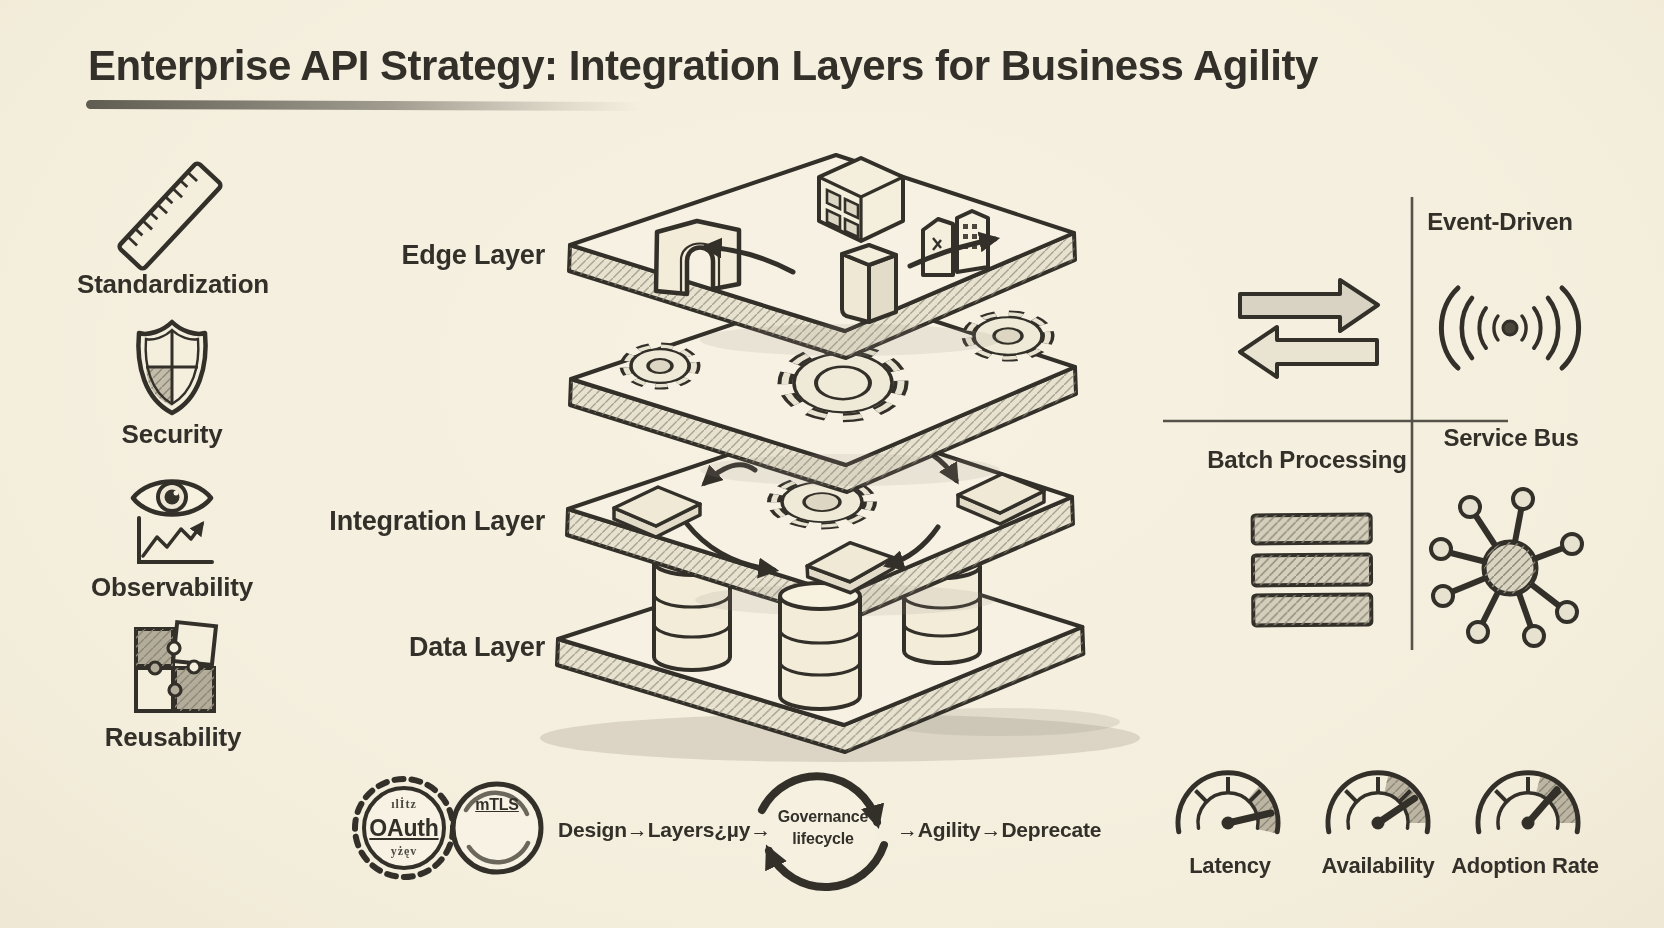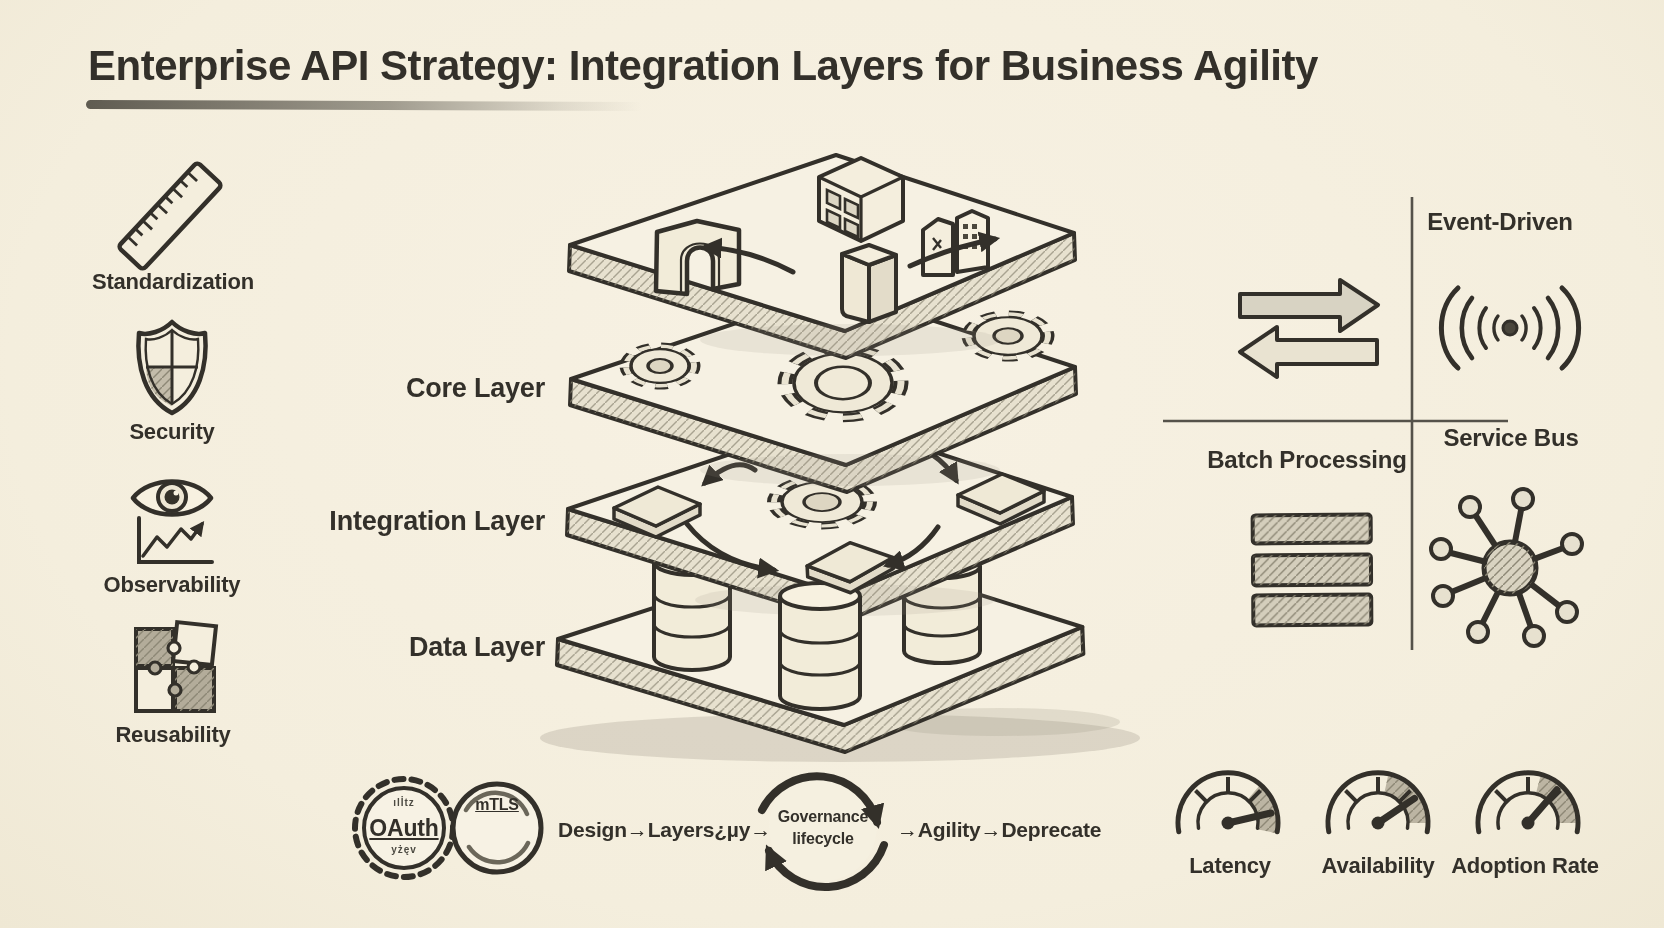"Edge Layer" div.t { html: none -> <div>Edge Layer</div> }
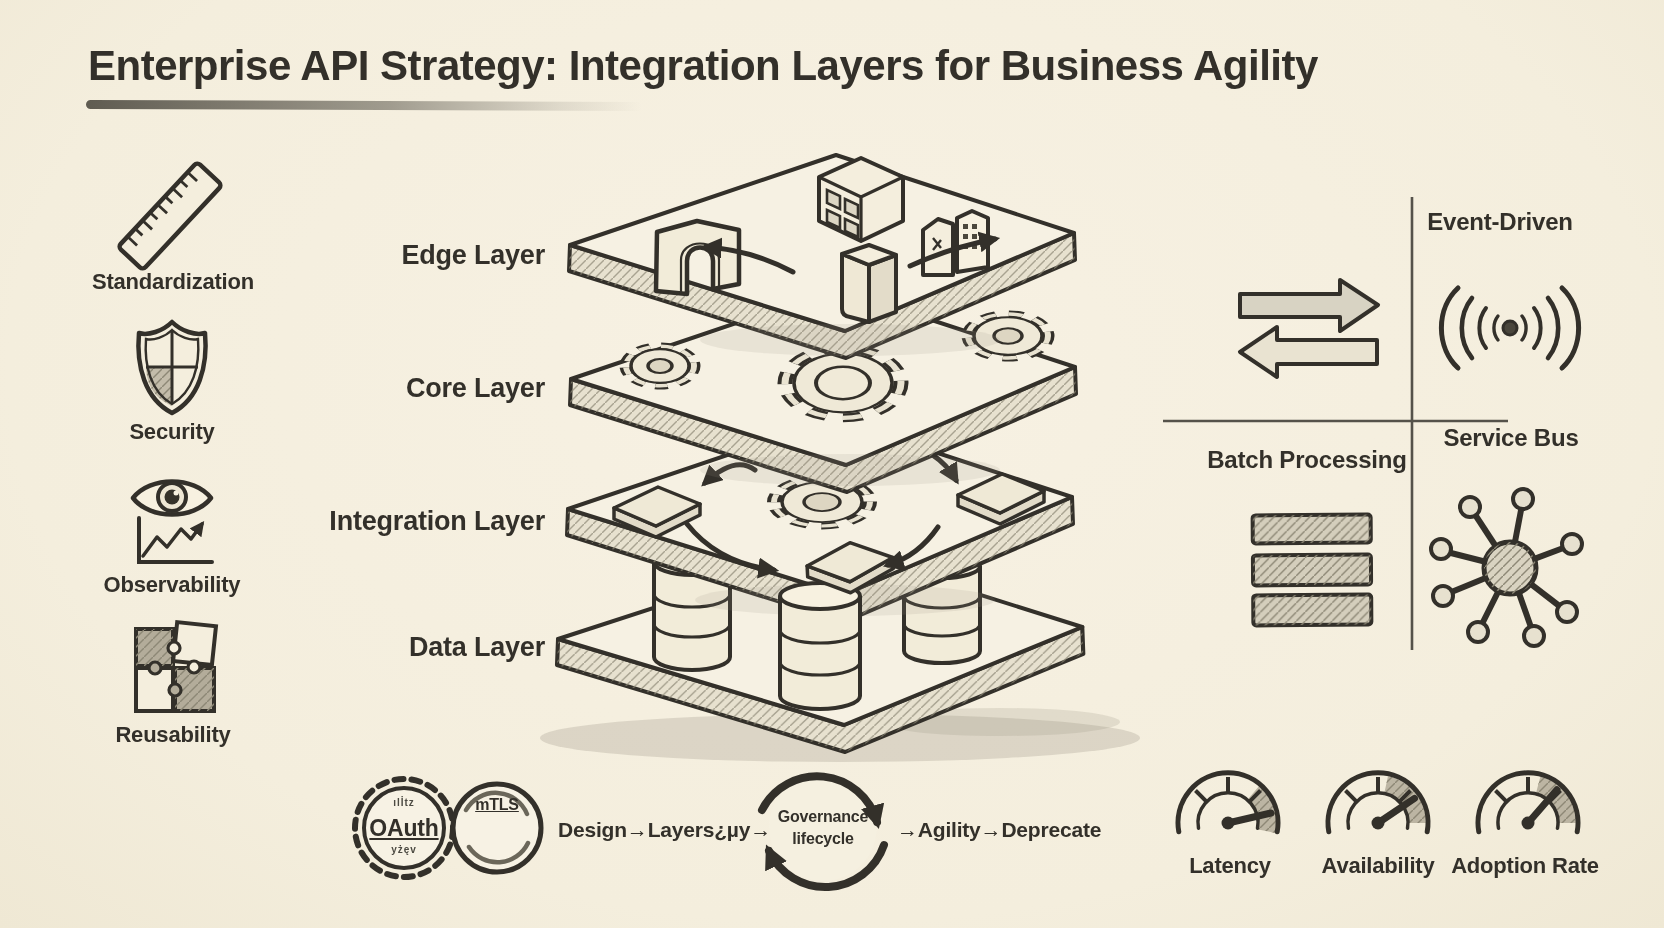"Standardization" .principle { font-size: 22px -> 26px }
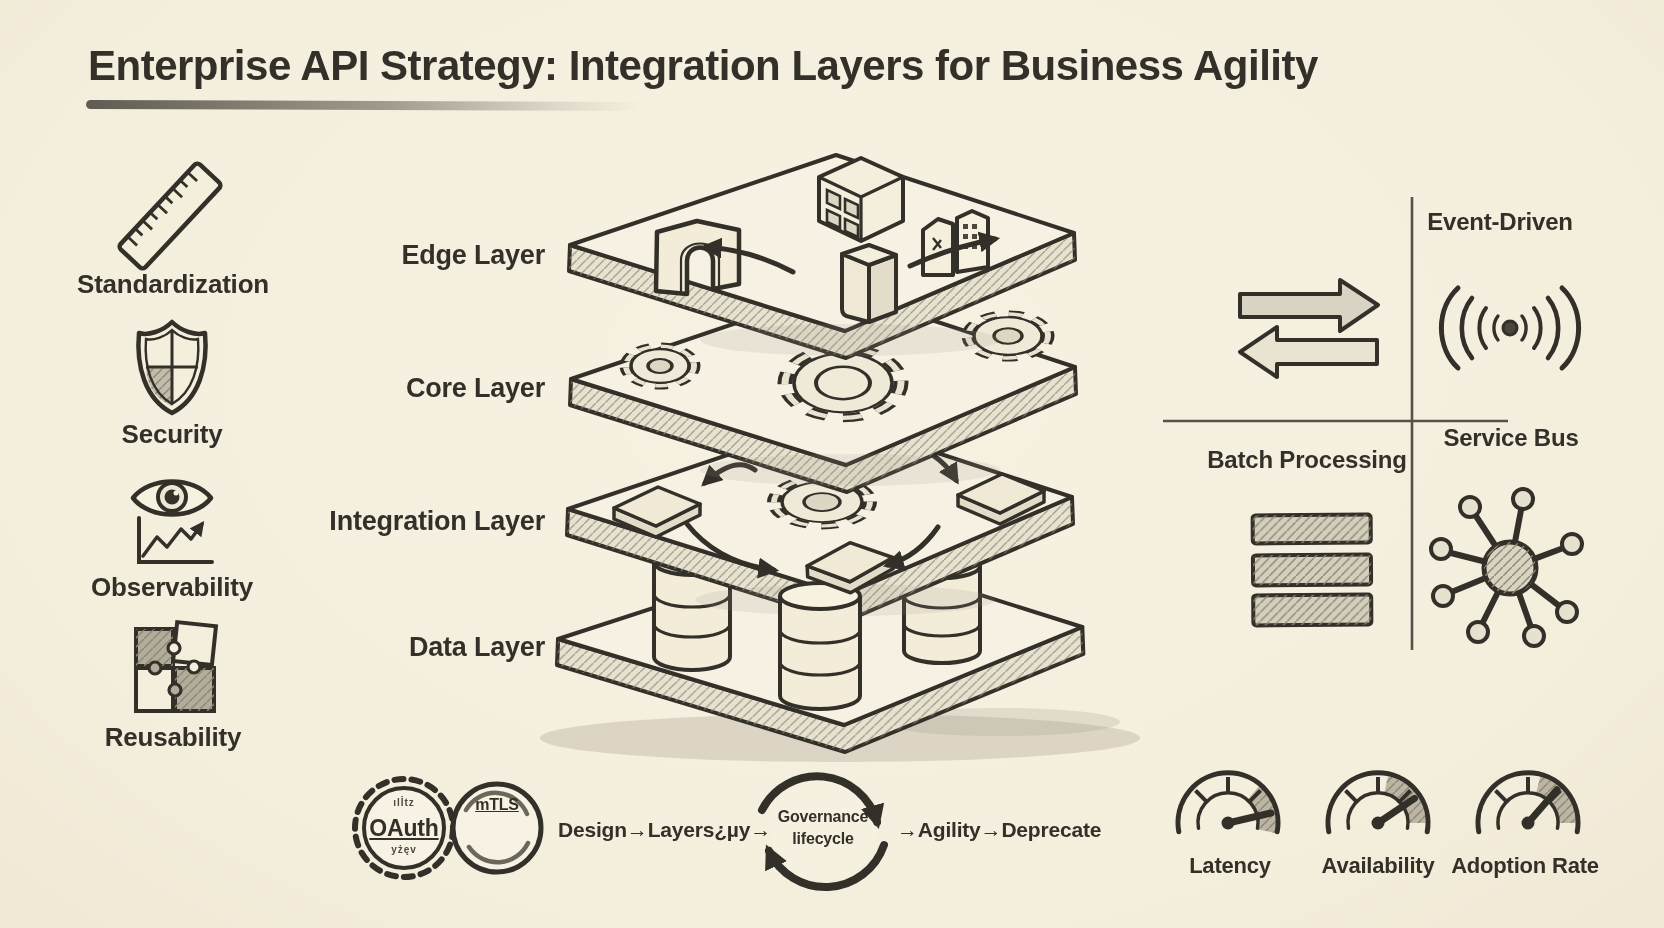"Core Layer" div.t { html: <div>Core Layer</div> -> none }
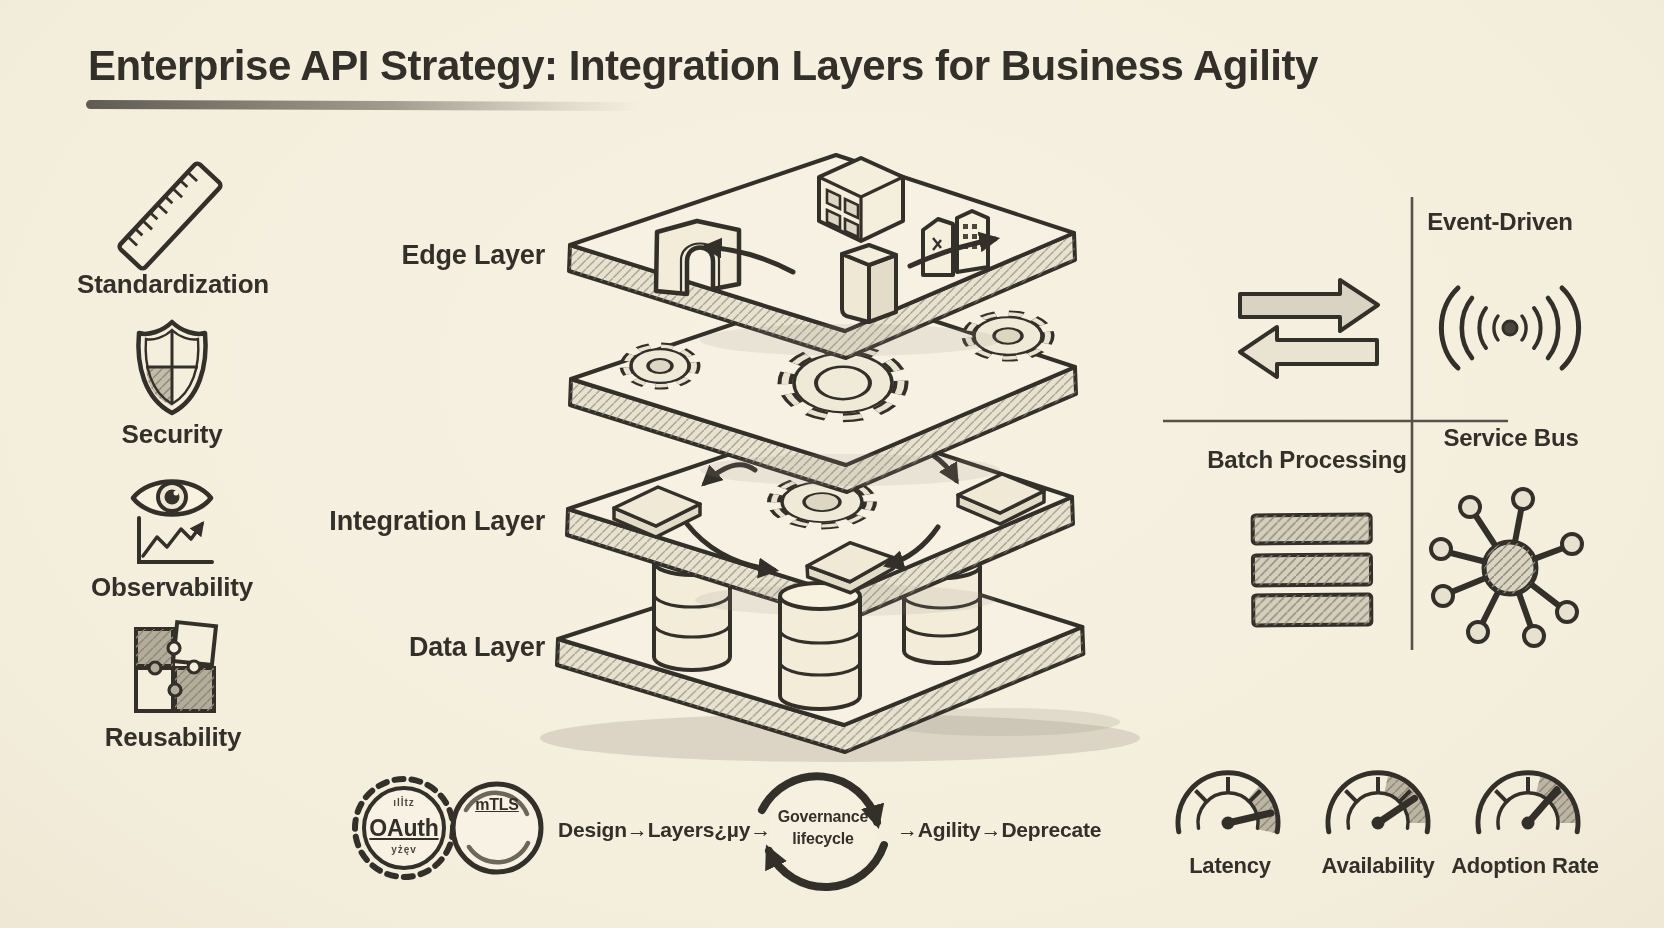"ılİtz" .marks { font-family: none -> Liberation Serif, serif; font-size: 10px -> 12px }
